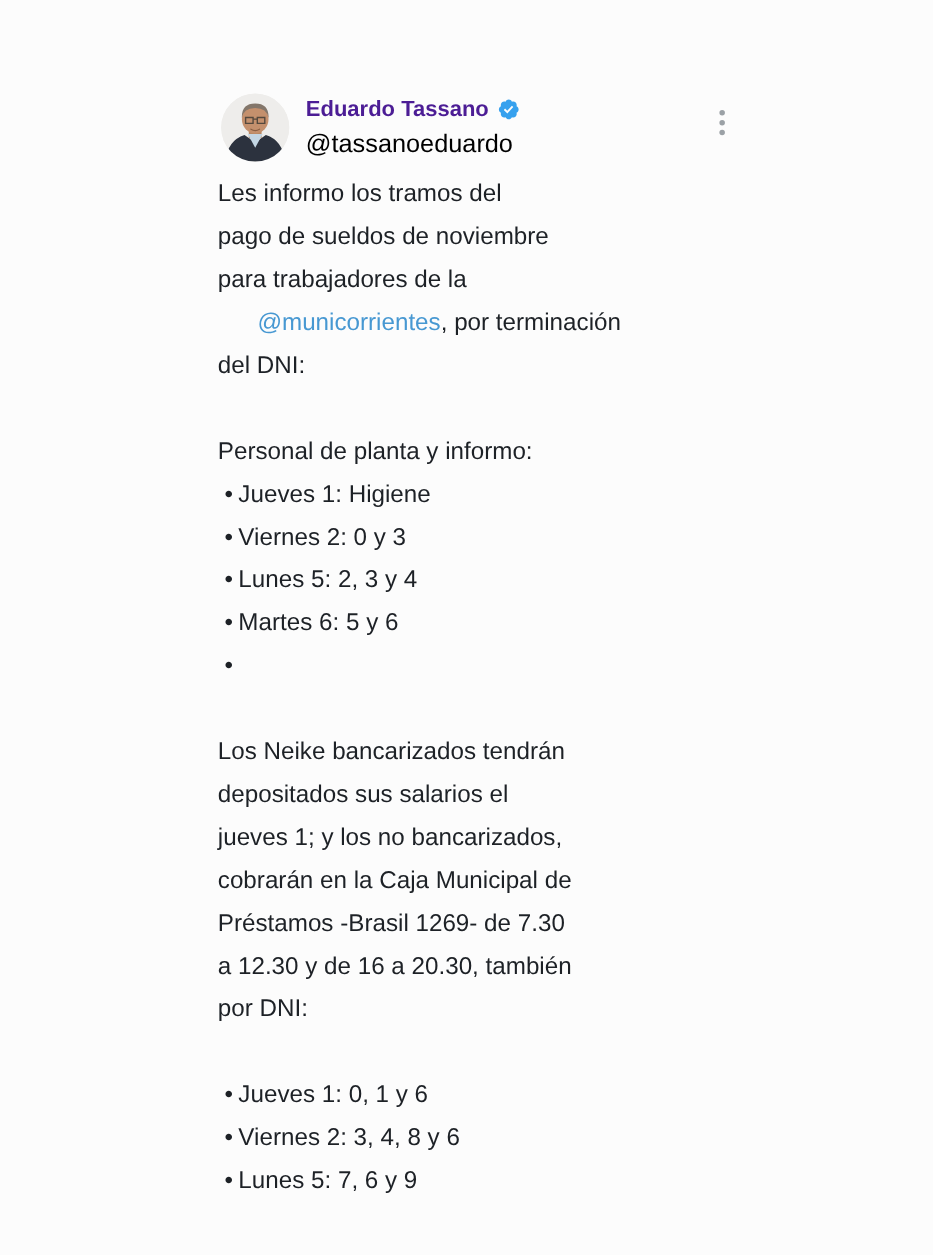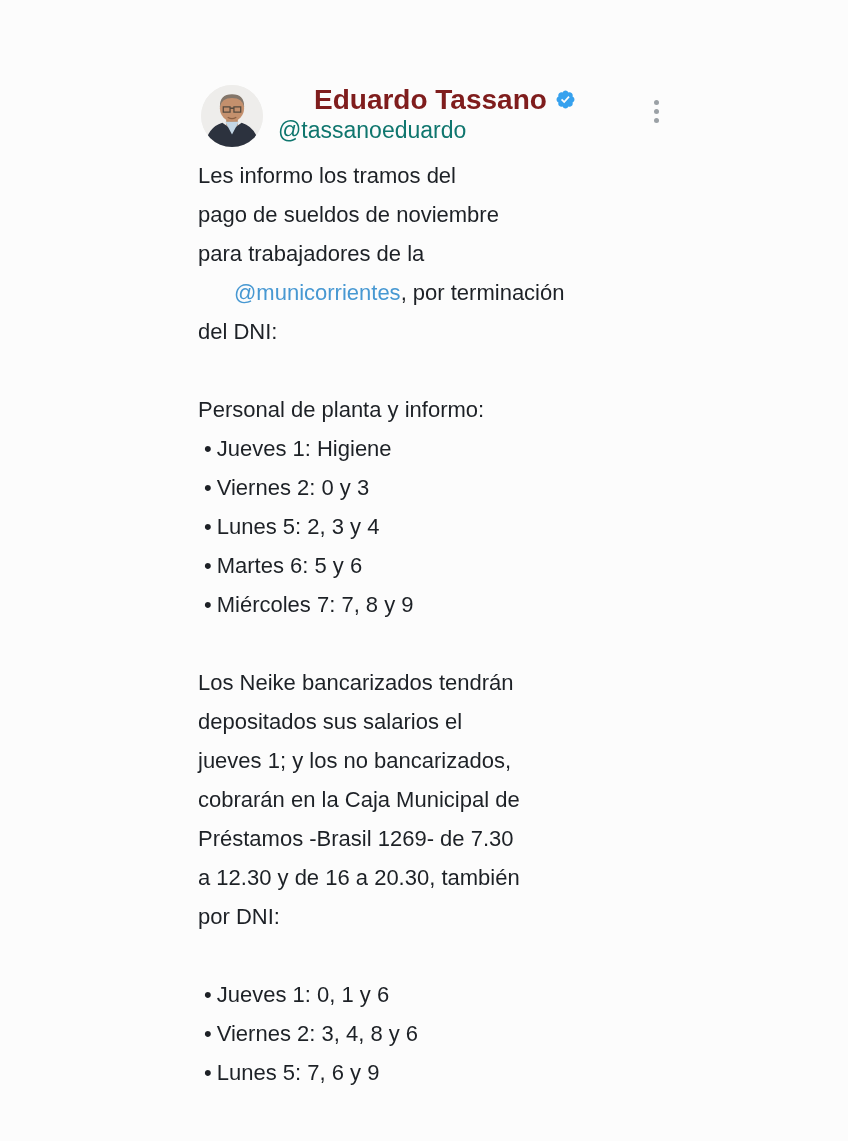"Eduardo Tassano" .name { color: #7f1d1d -> #4c1d95; font-size: 28px -> 20px; margin-left: 36px -> none }
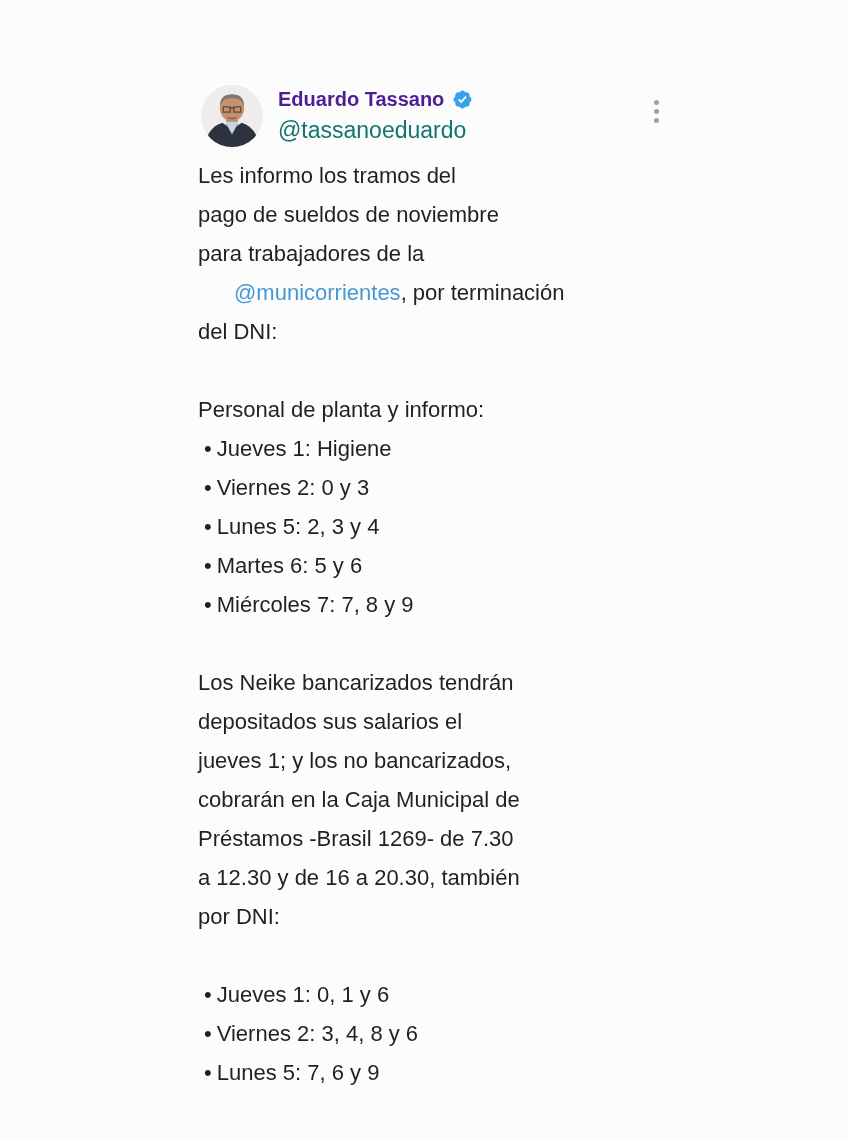"@tassanoeduardo" .handle { color: #0f766e -> #000000 }
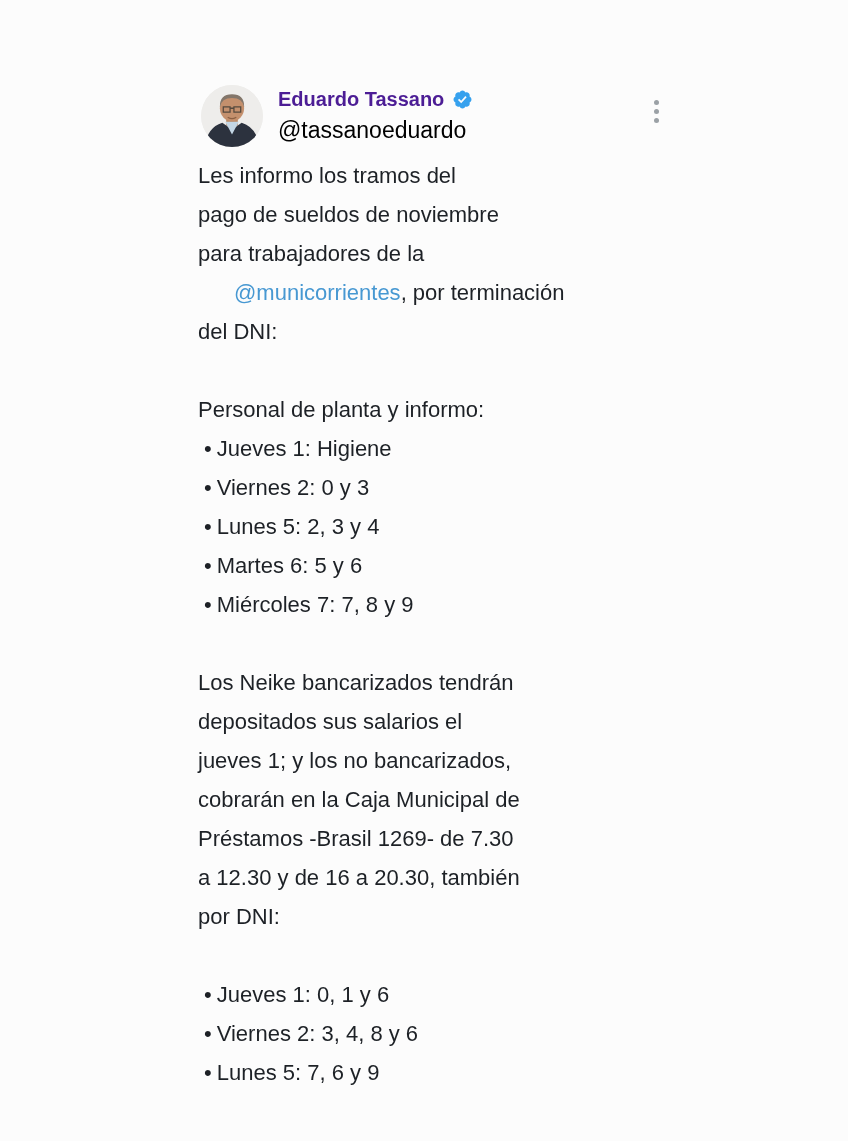"Miércoles 7: 7, 8 y" span { html: <span>Miércoles 7: 7, 8 y 9</span> -> none }
